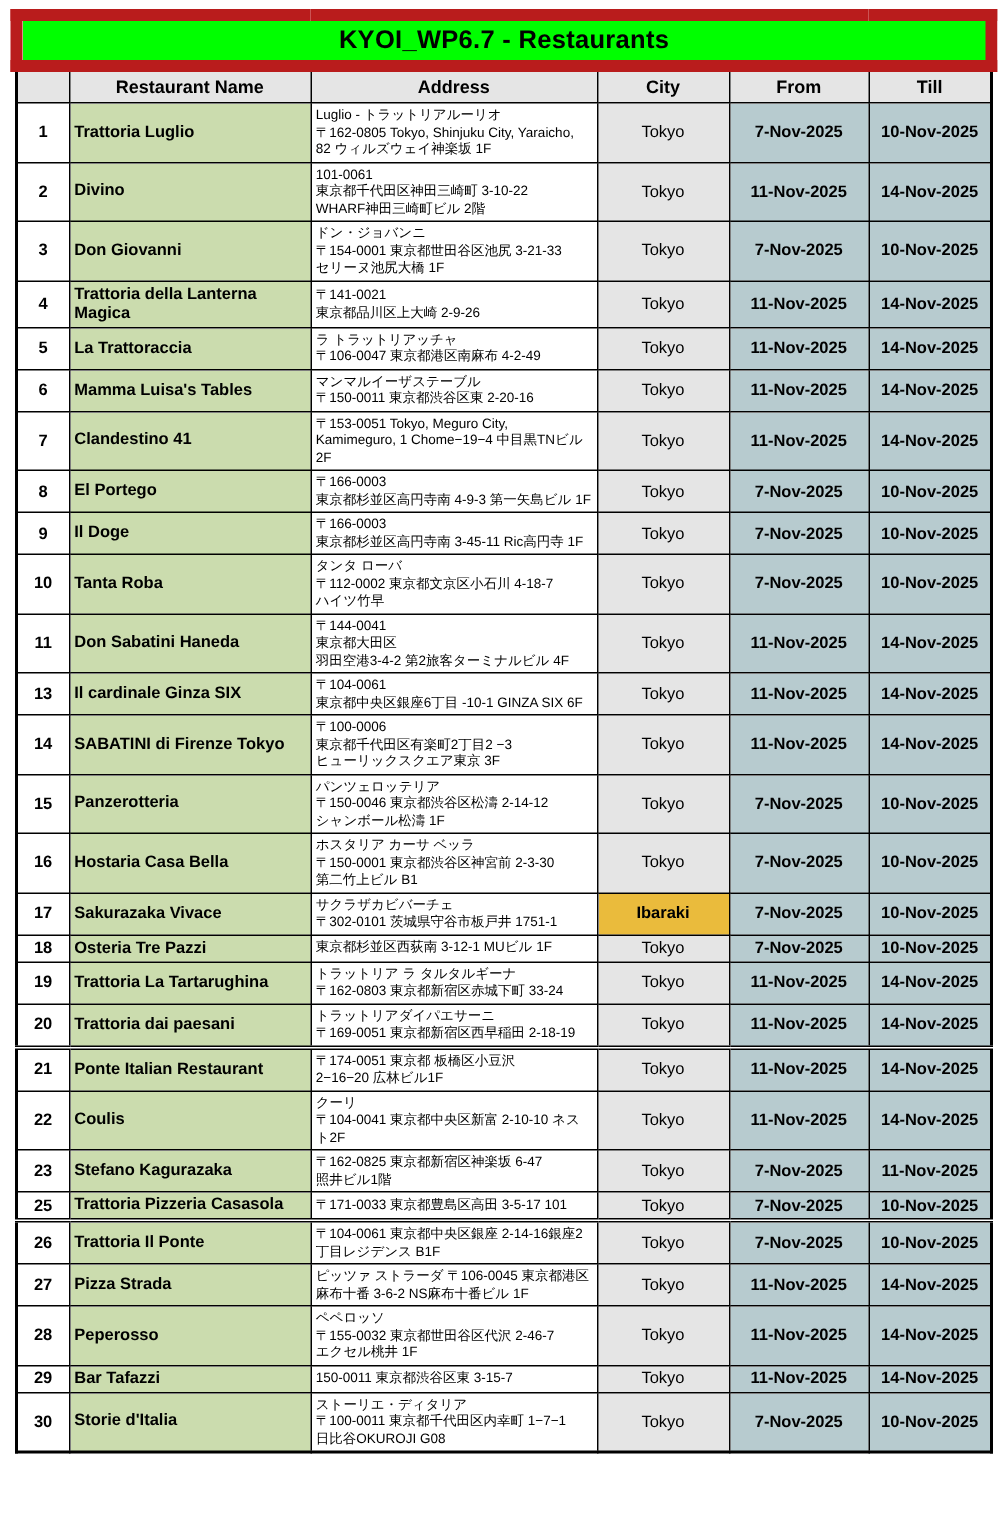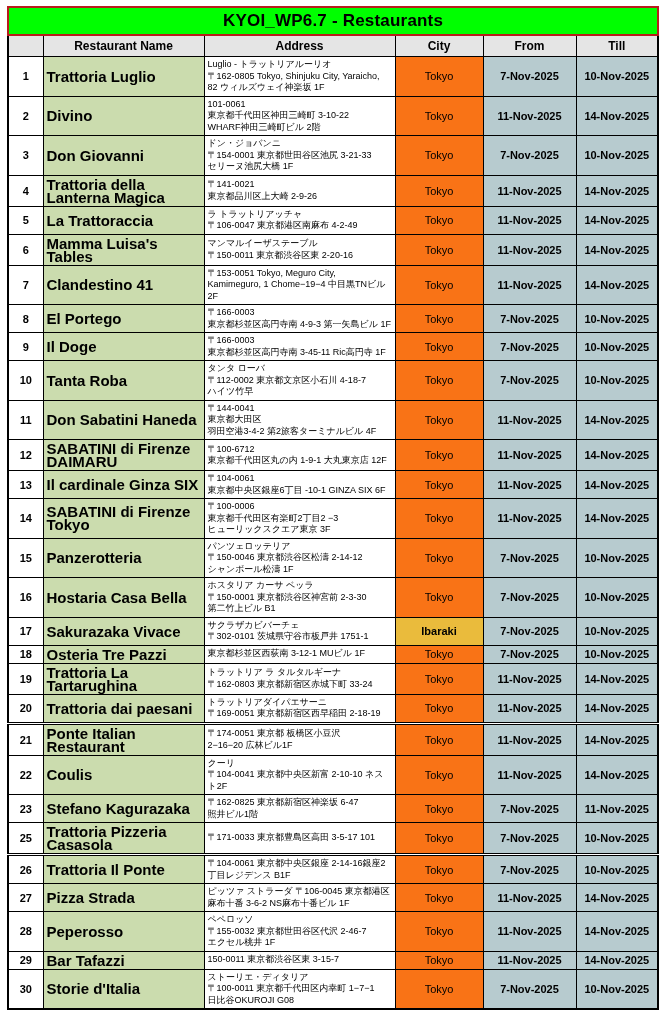"KYOI_WP6.7 - Restaurants" th.title-cell { border: 2px solid #b91c1c -> 8px solid #b91c1c }
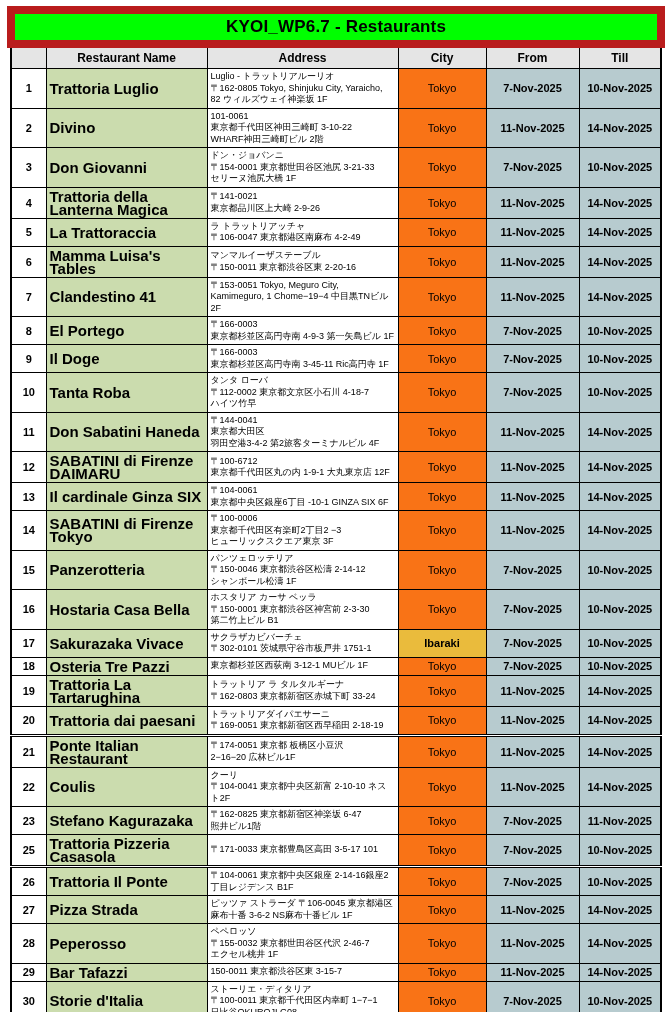"Trattoria Luglio" td.name { font-size: 15px -> 11px }
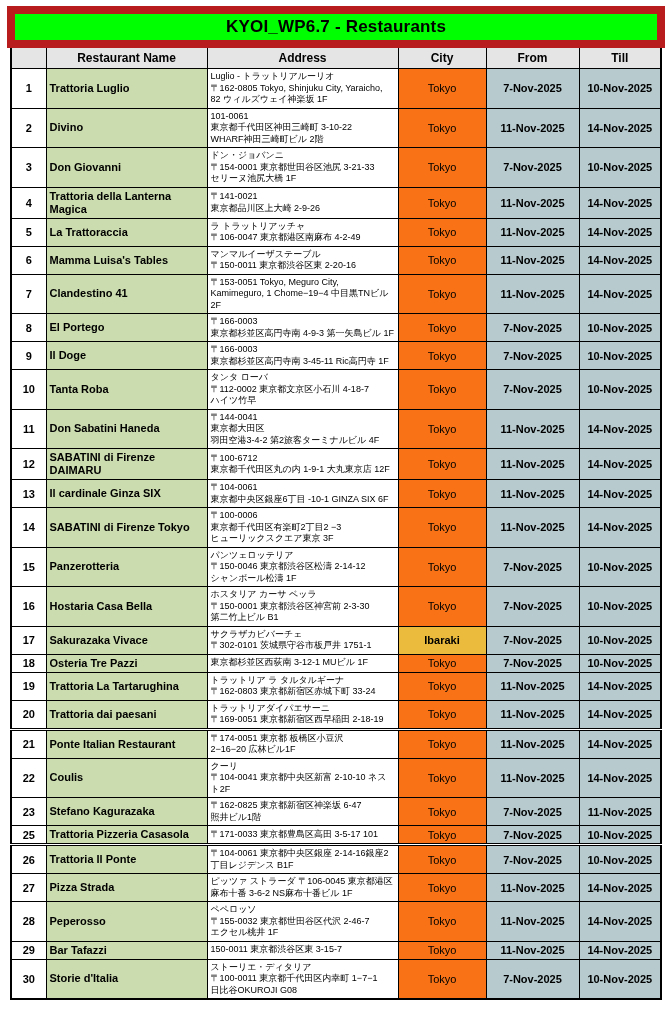"Tokyo" td.city { background: #f97316 -> #e5e5e5 }
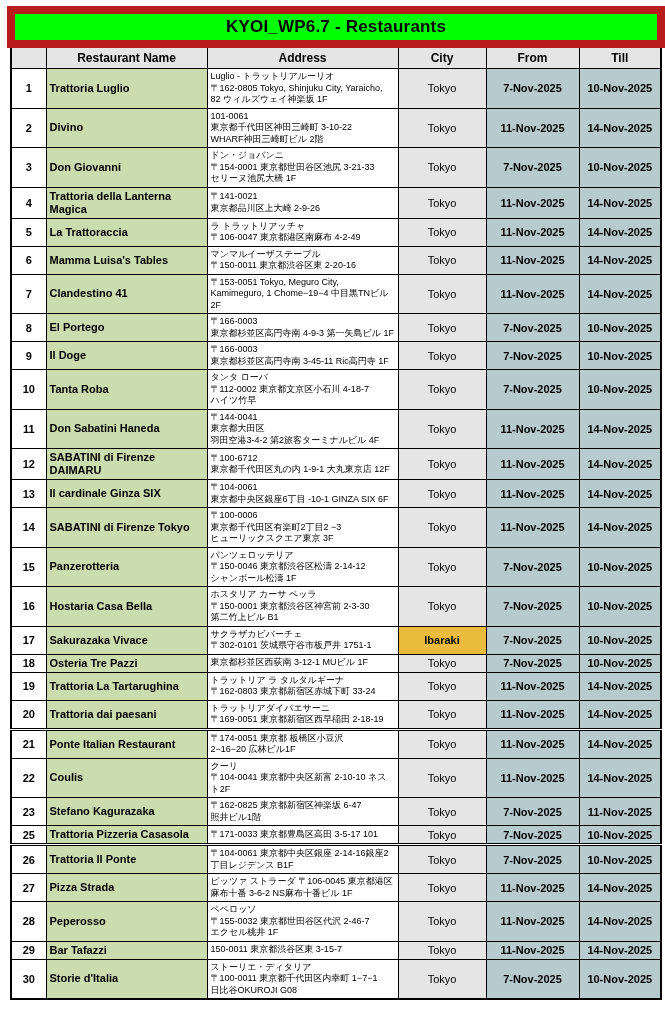"12" tr { html: <tr> <td>12</td> <td>SABATINI di Firenze DAIMARU</td> <td>〒100-6712 東京都千代田区丸の内 1-9-1 大丸東京店 12F</td> <td>Tokyo</td> <td>11-Nov-2025</td> <td>14-Nov-2025</td> </tr> -> none }
